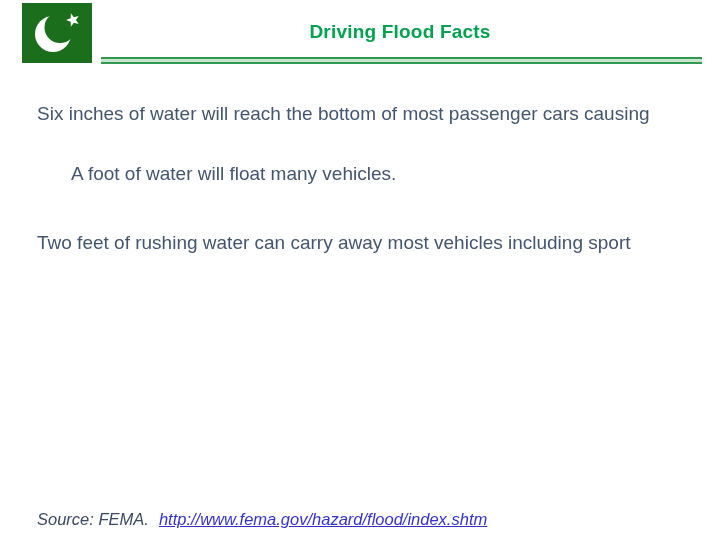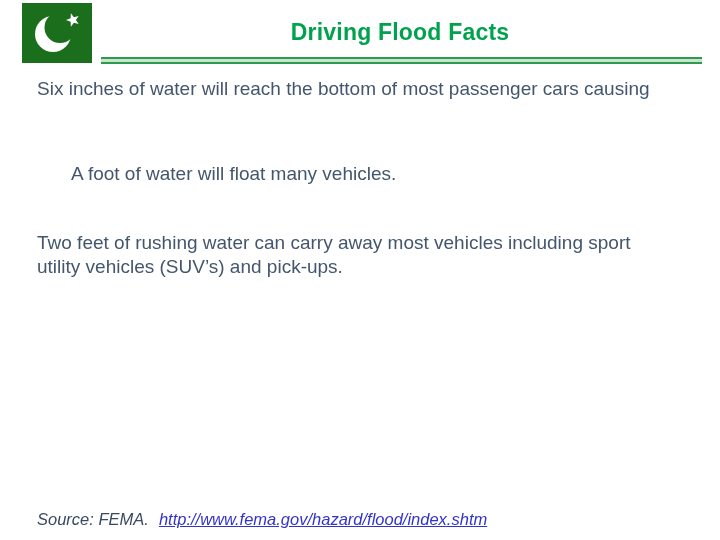"Driving Flood Facts" .slide-title { font-size: 23px -> 19px }
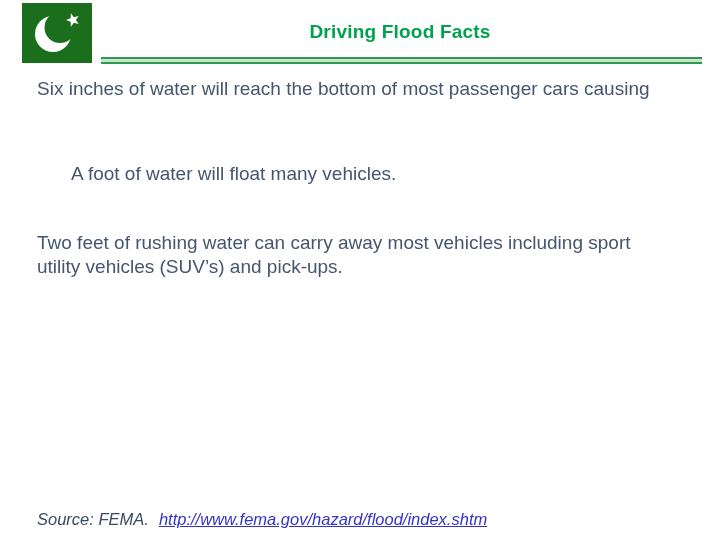"Six inches of water will" .para-1 { top: 77px -> 102px }
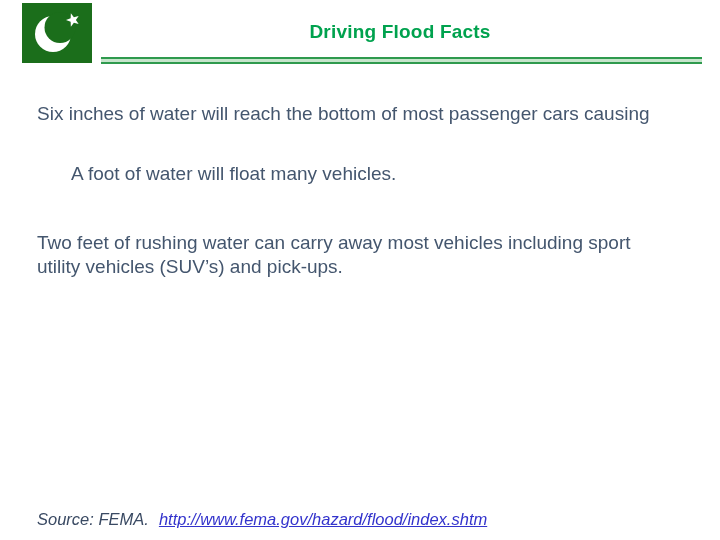"utility vehicles (SUV’s) and pick-ups." div { html: <div>utility vehicles (SUV’s) and pick-ups.</div> -> none }
